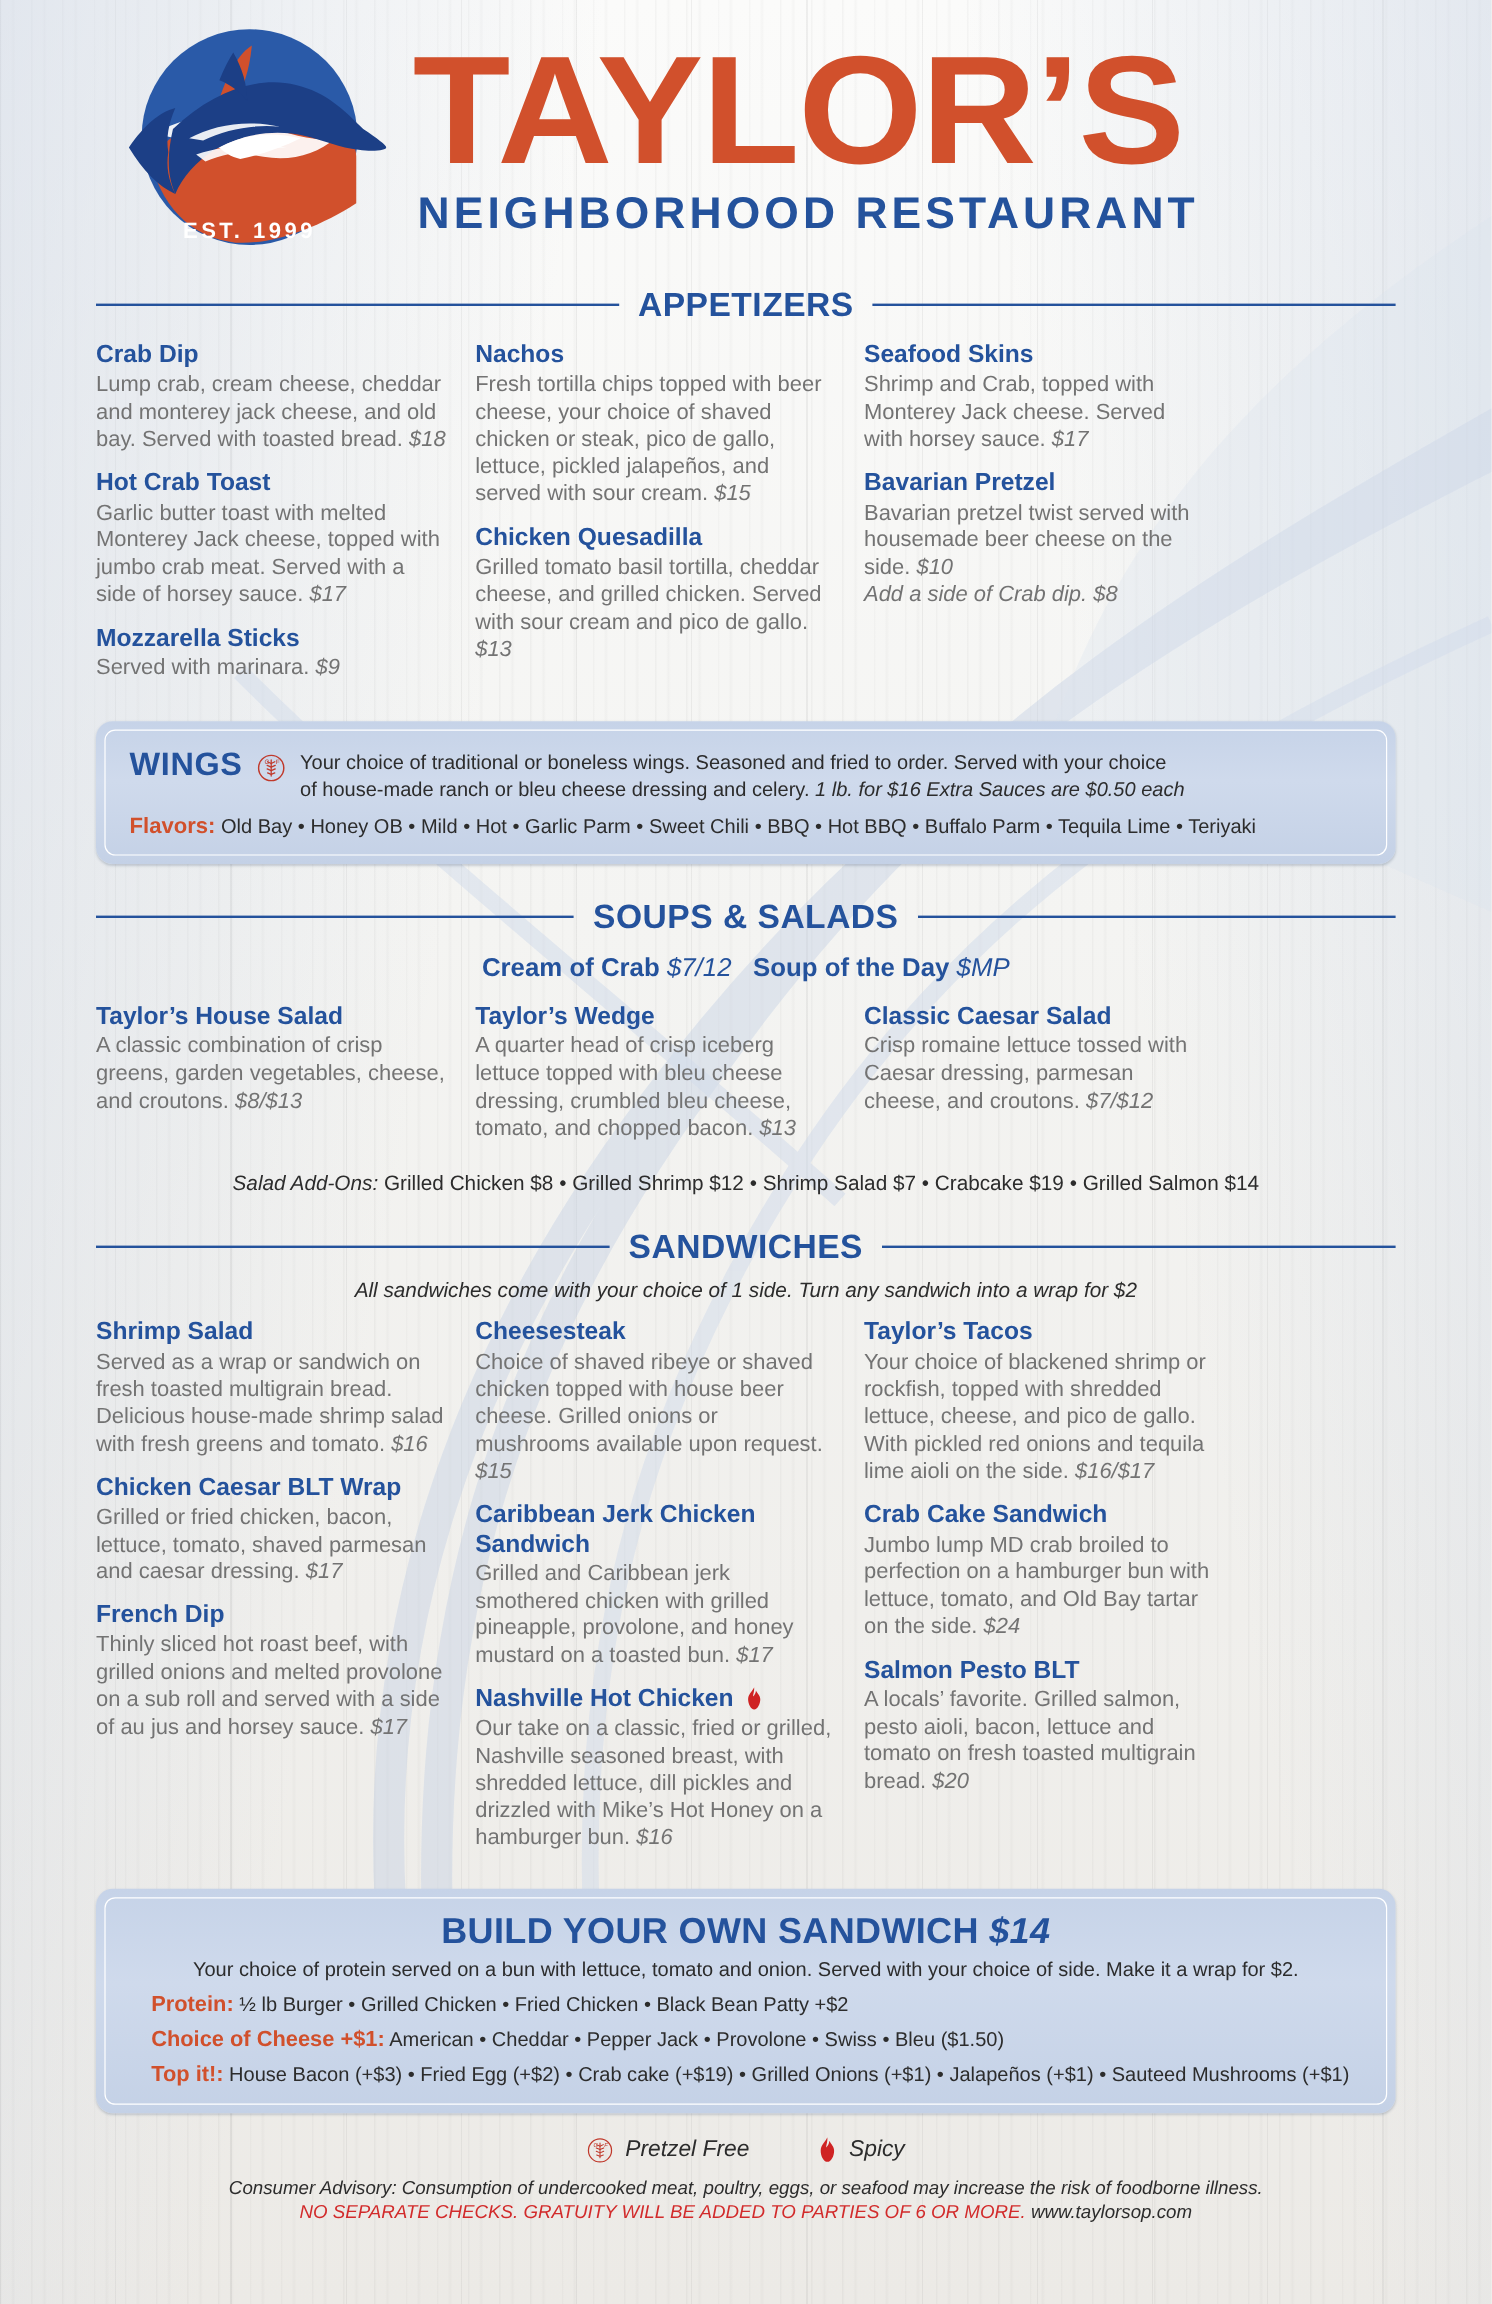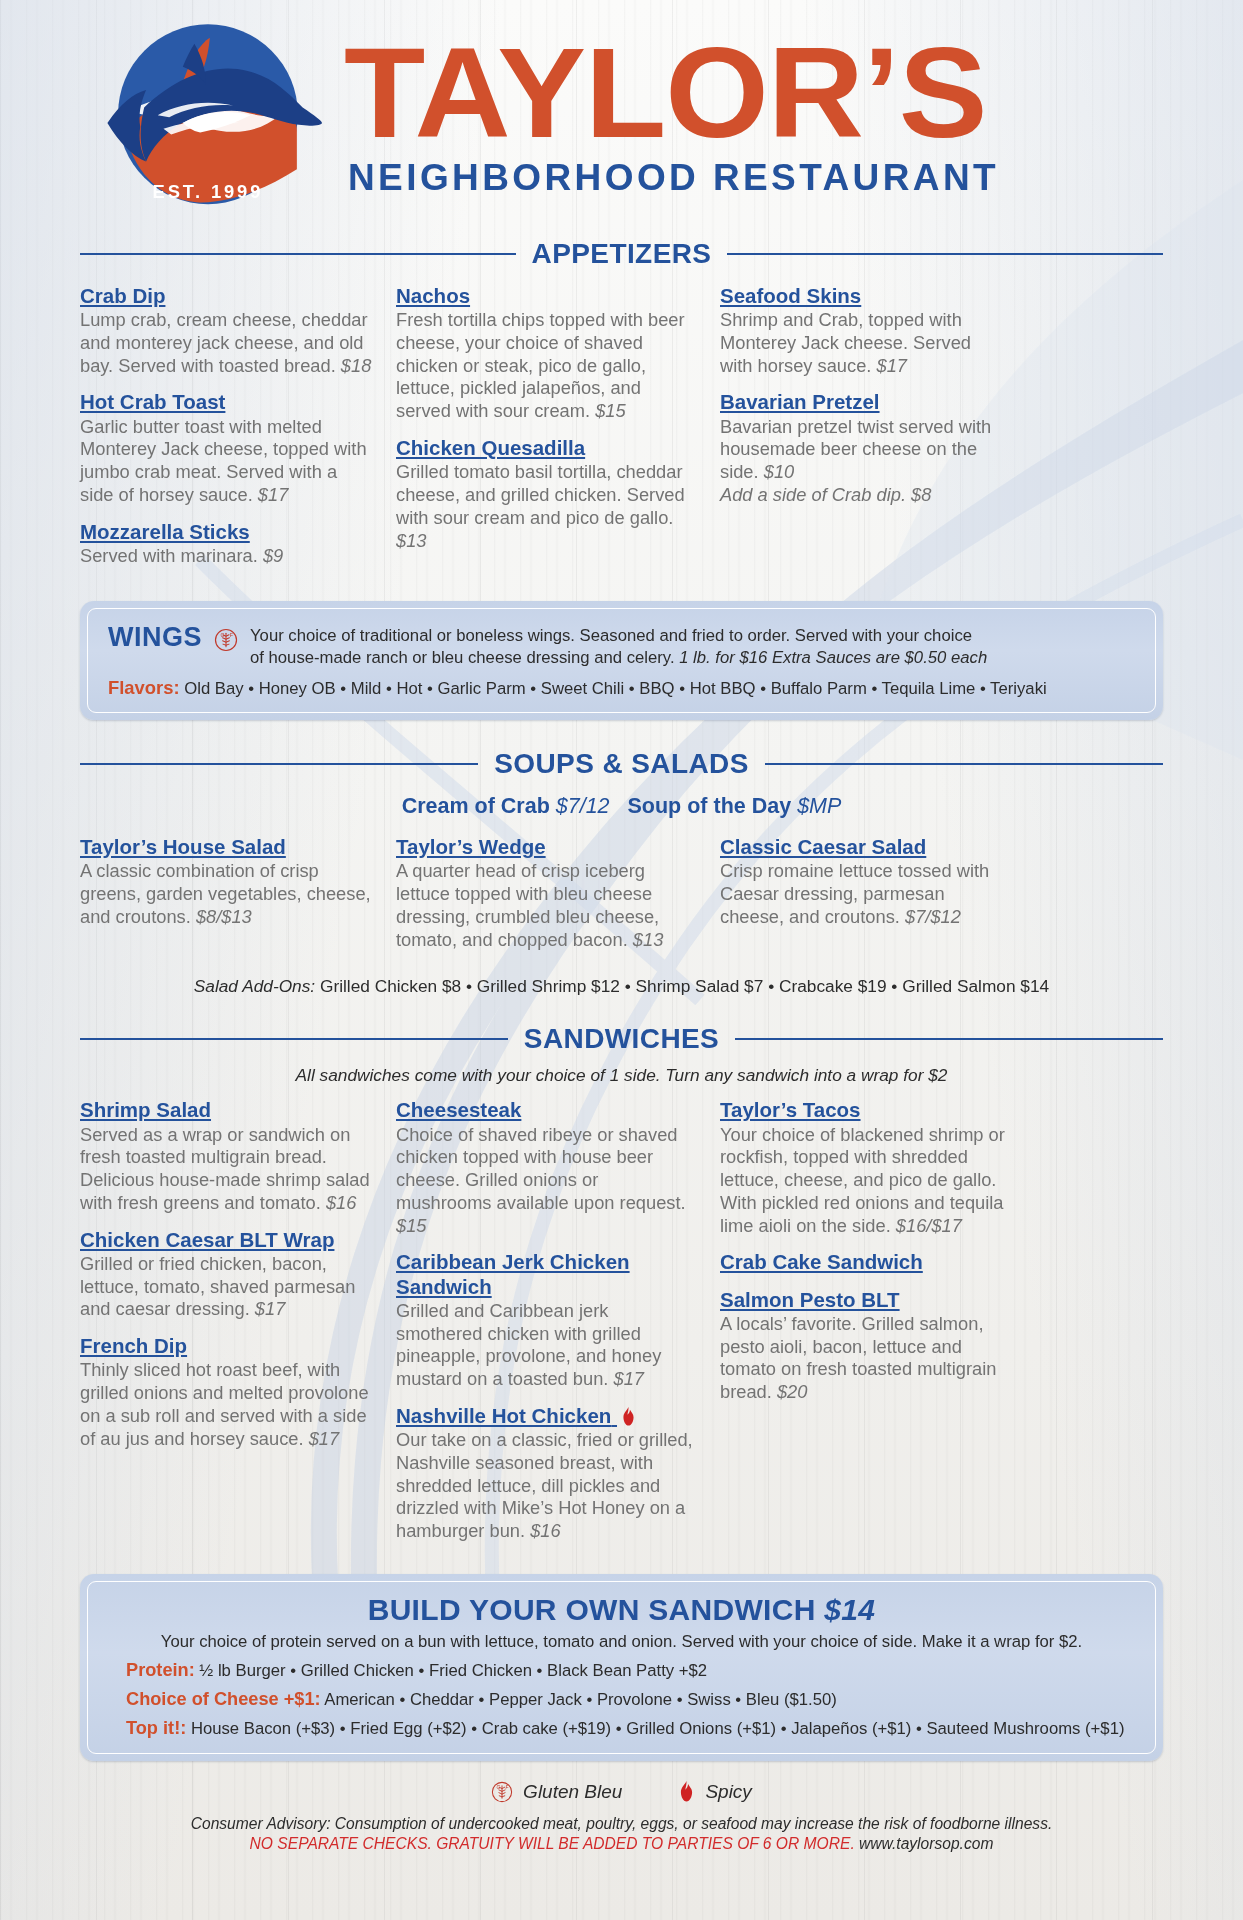"Crab Dip" .item .nm { text-decoration: underline -> none }
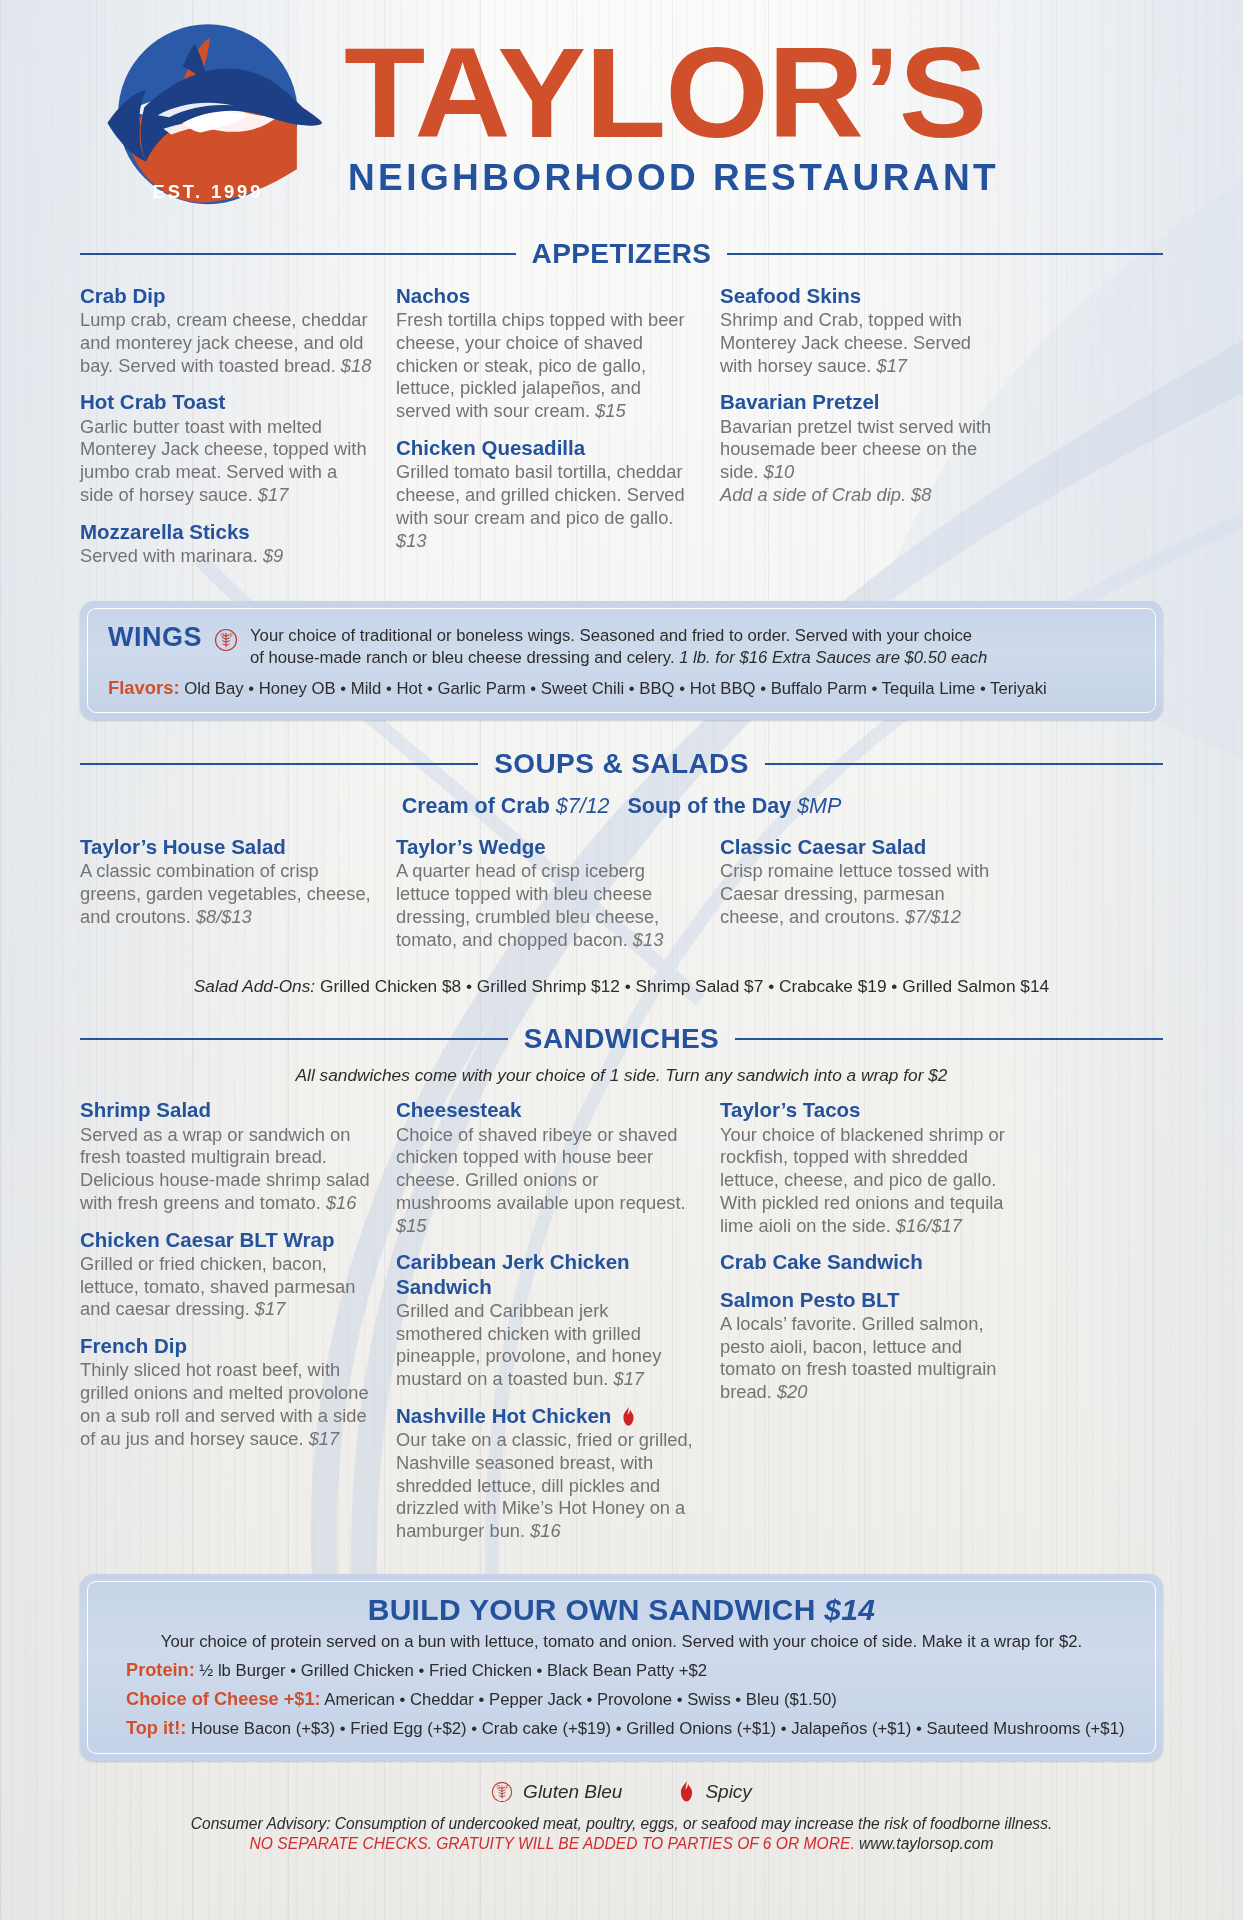"Jumbo lump MD crab broiled" div.ds { html: none -> <div><span>Jumbo lump MD crab broiled to perfection on a hamburger bun with lettuce, tomato, and Old Bay tartar on the side.</span> <span>$24</span></div> }
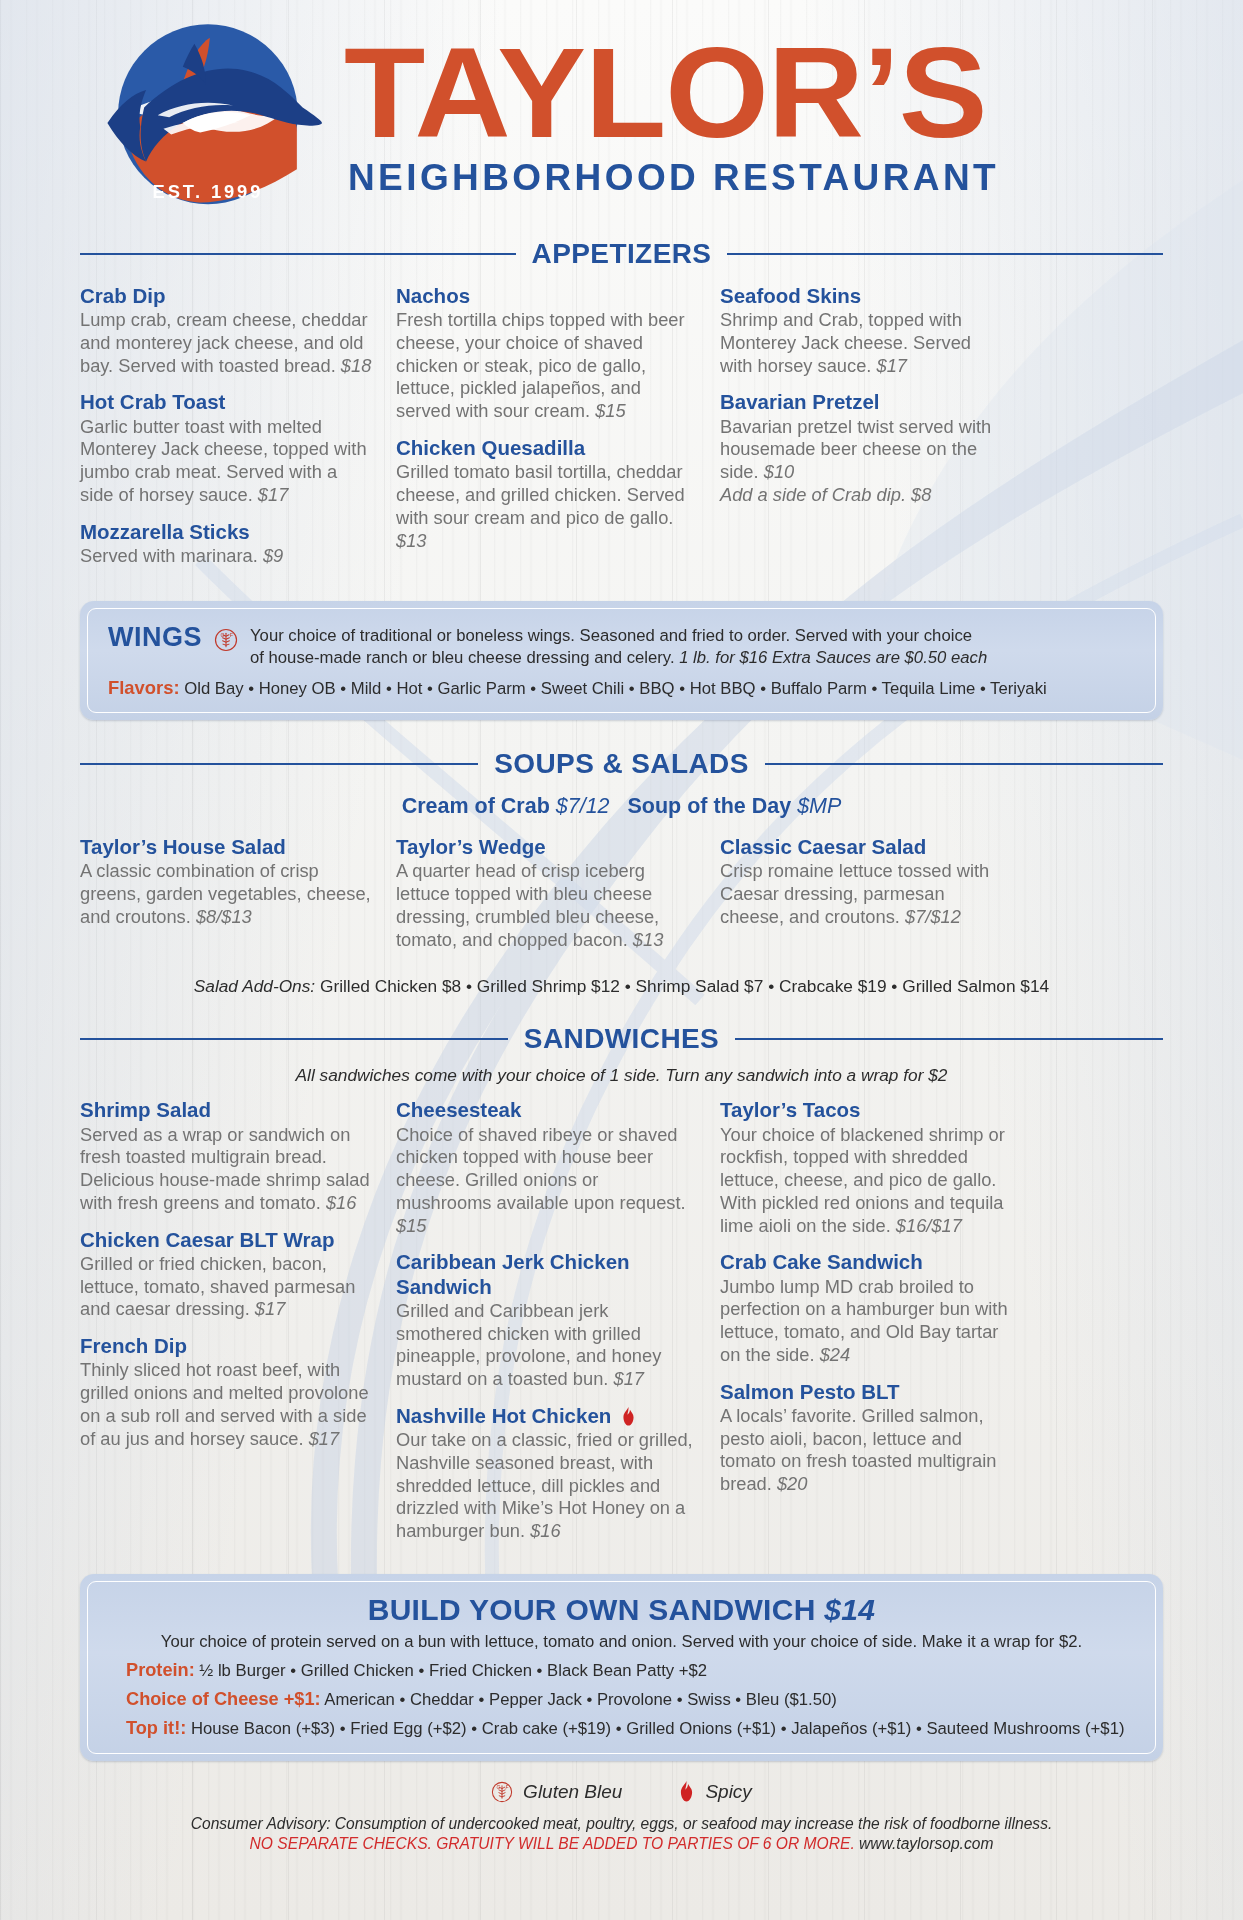"Gluten Bleu" span { text: Gluten Bleu -> Pretzel Free }
